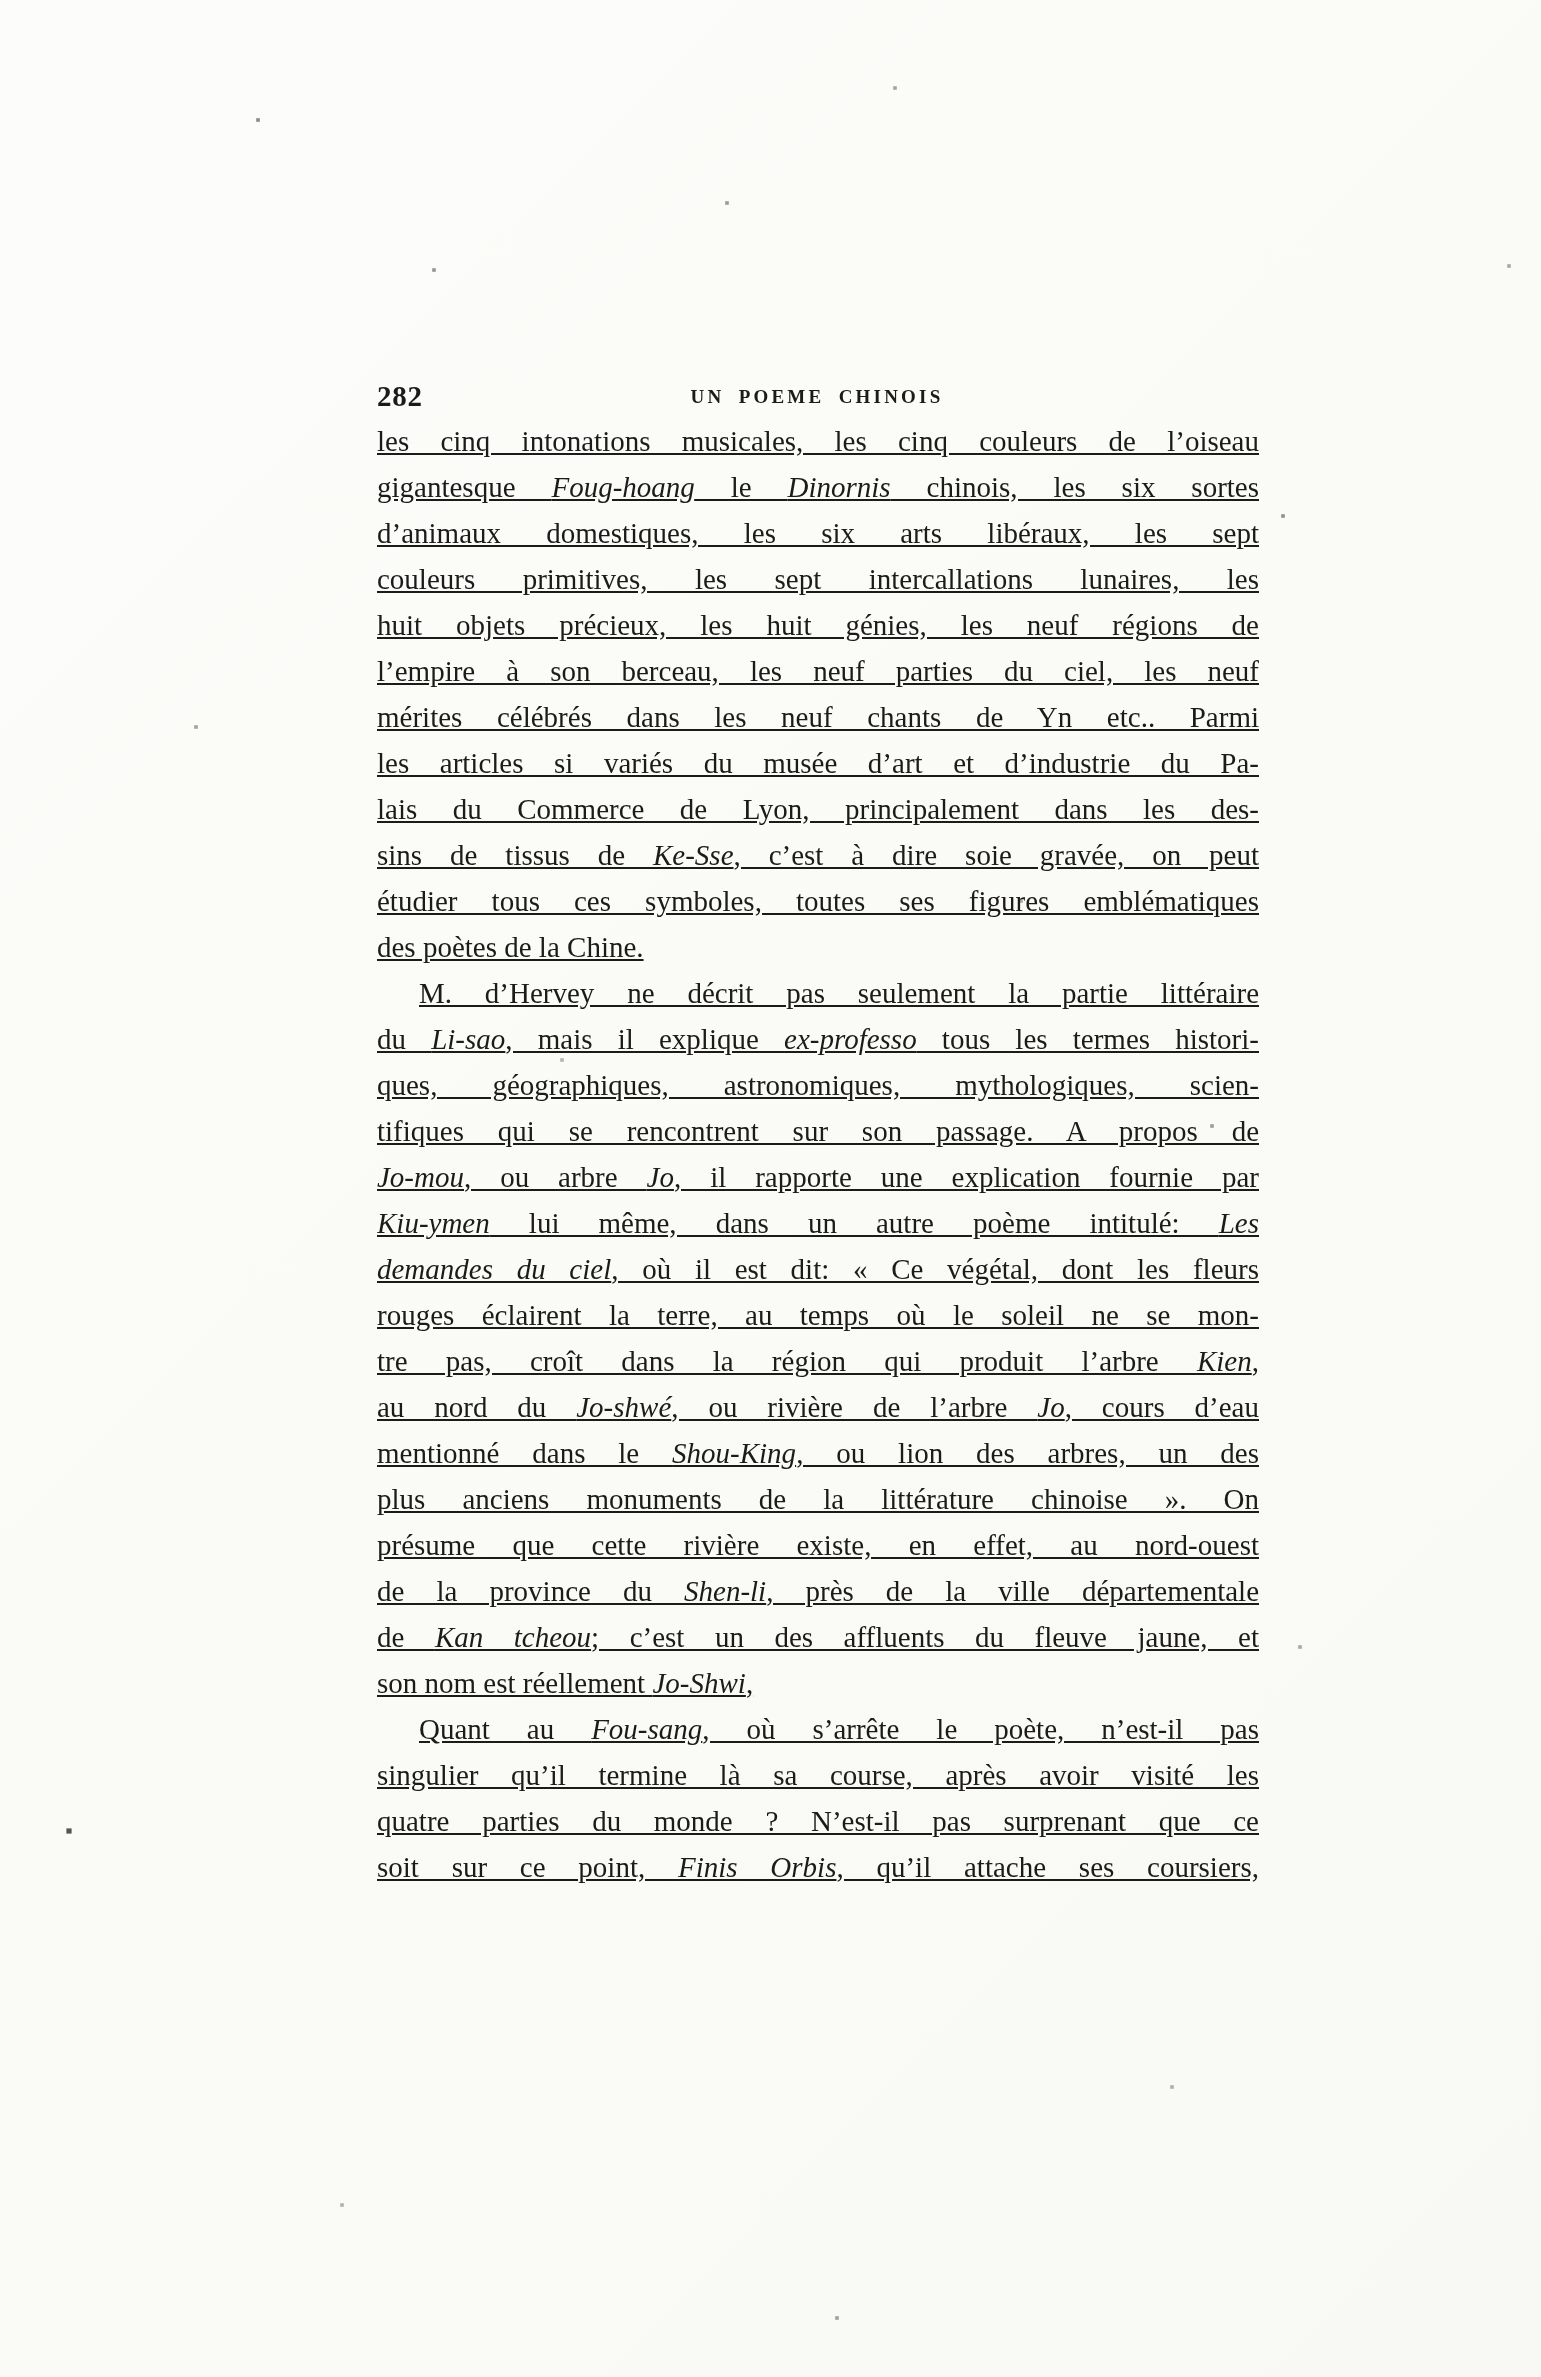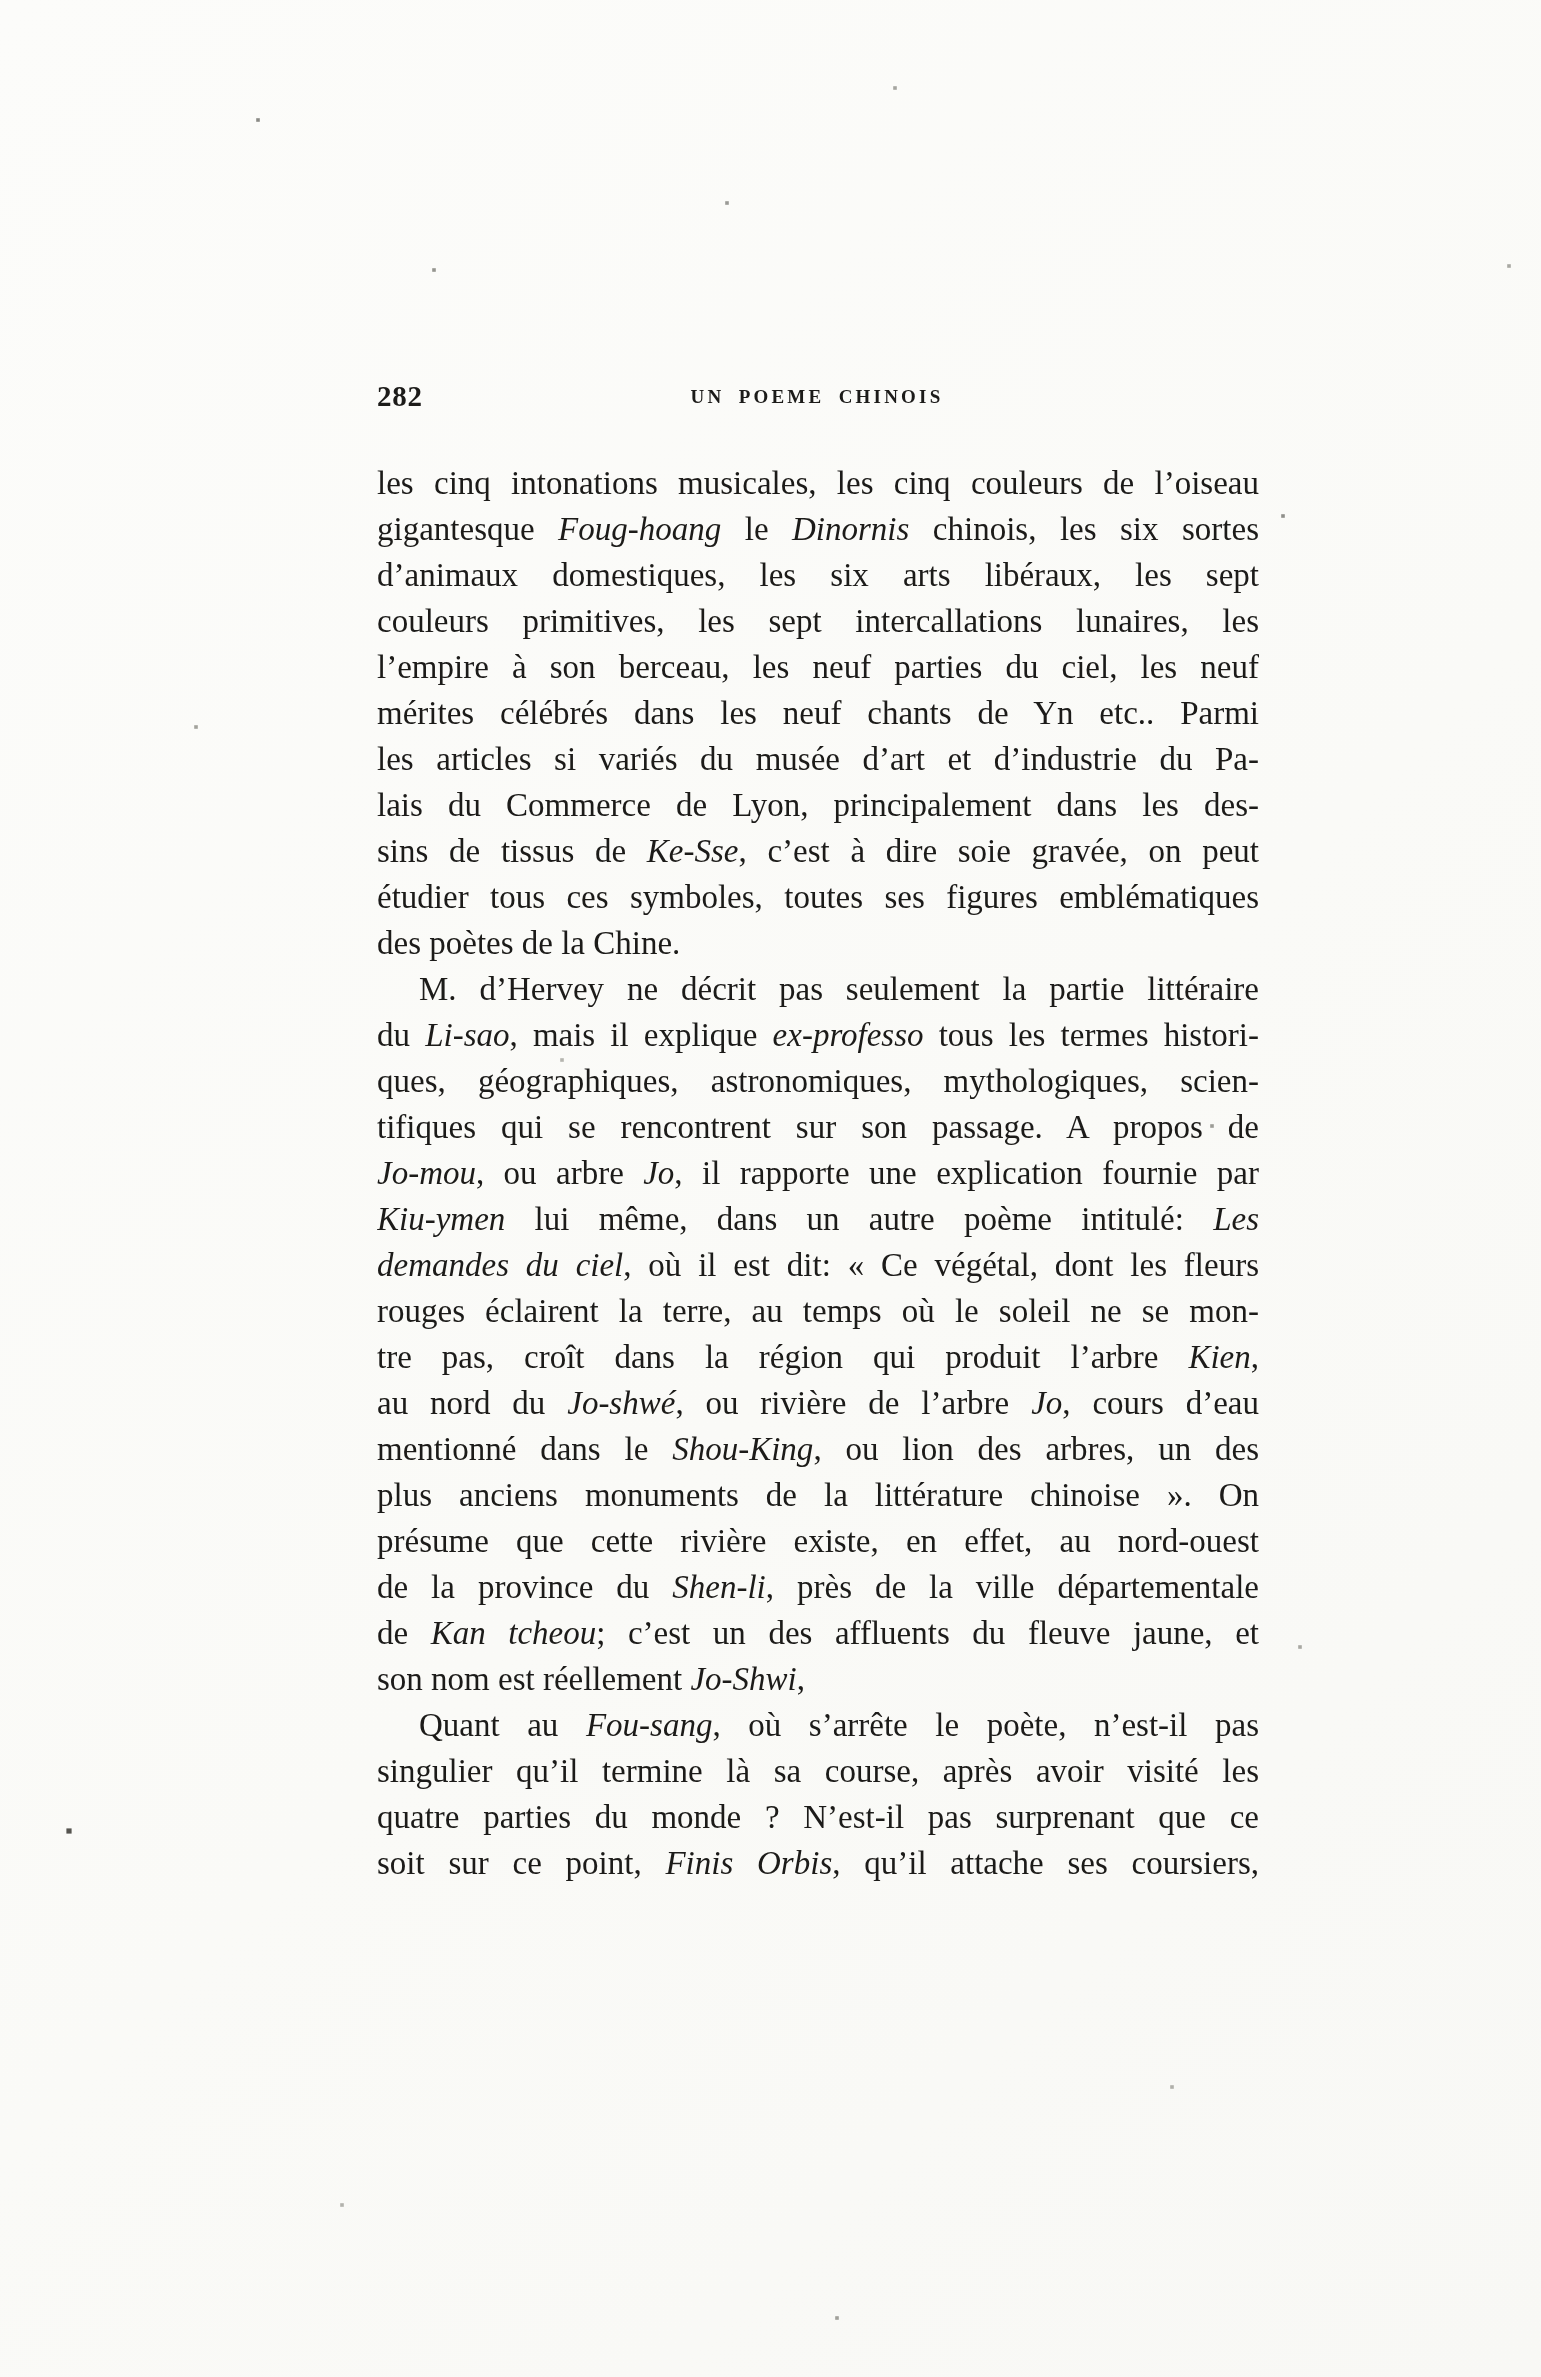"les cinq intonations musicales, les" .text-block { font-size: 33px -> 29px; text-decoration: none -> underline; top: 460px -> 418px }
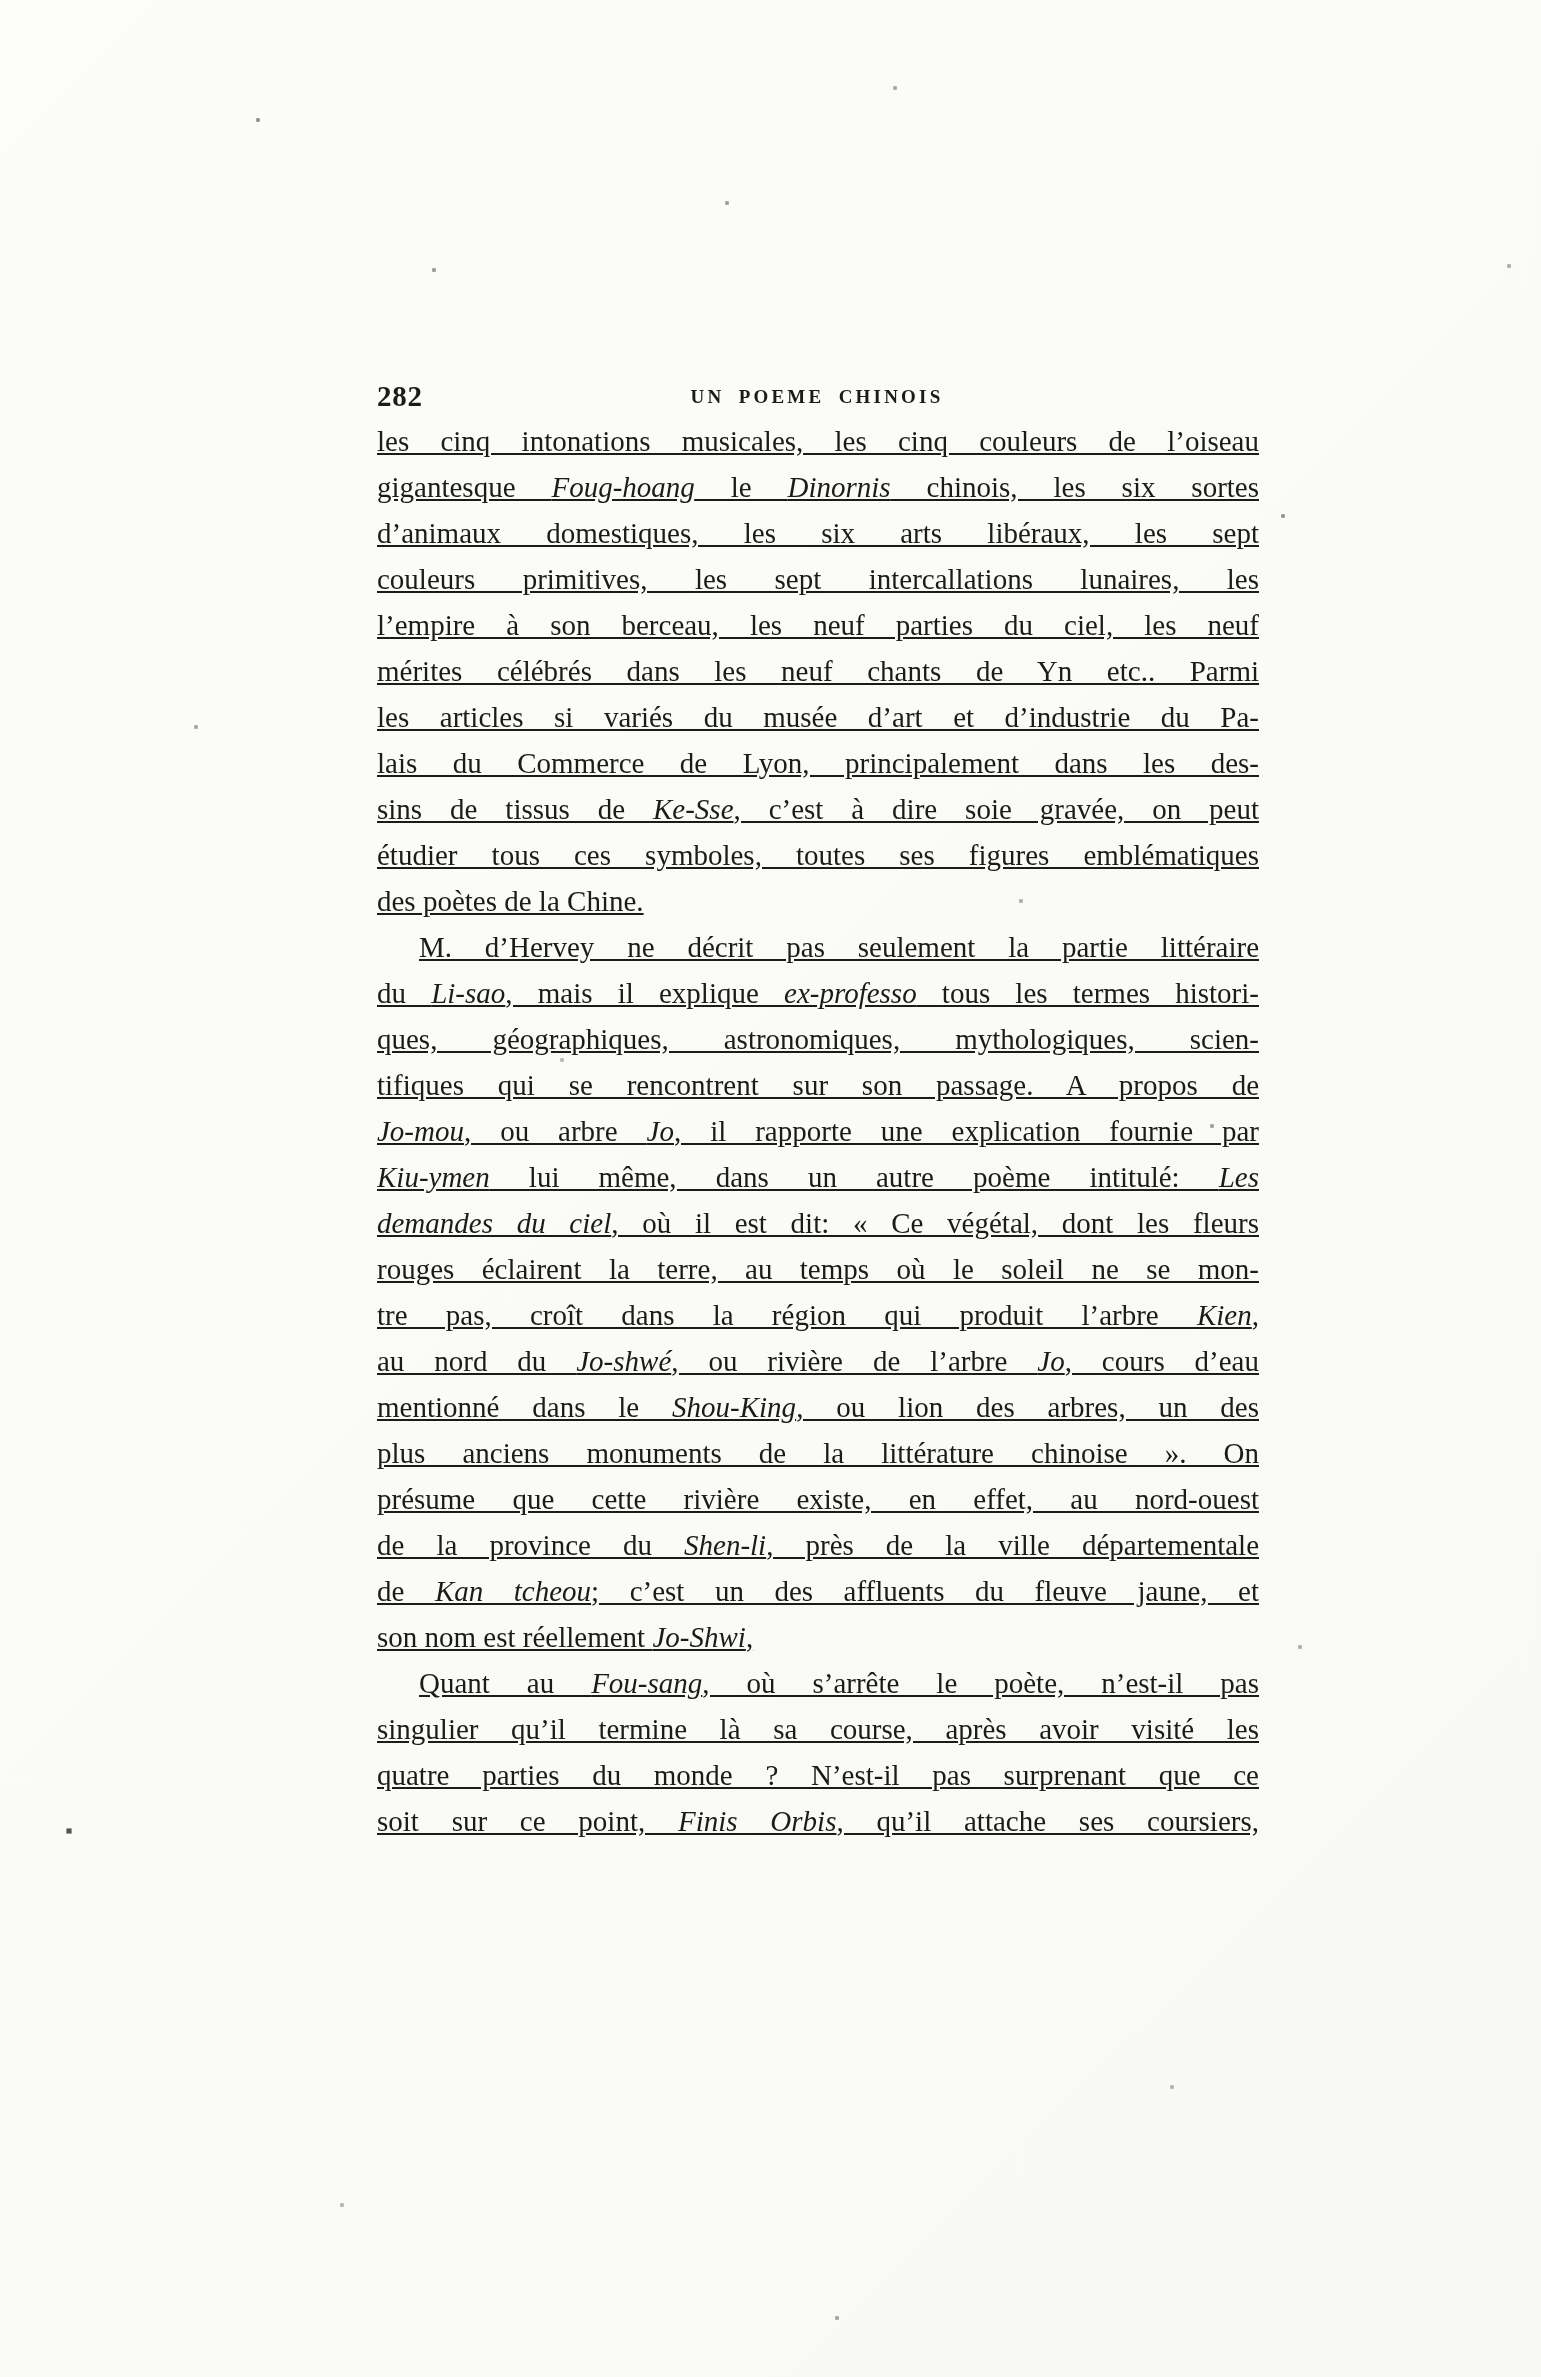"huit objets précieux, les huit" div.line { html: none -> <div><span>huit objets précieux, les huit génies, les neuf régions de</span></div> }
